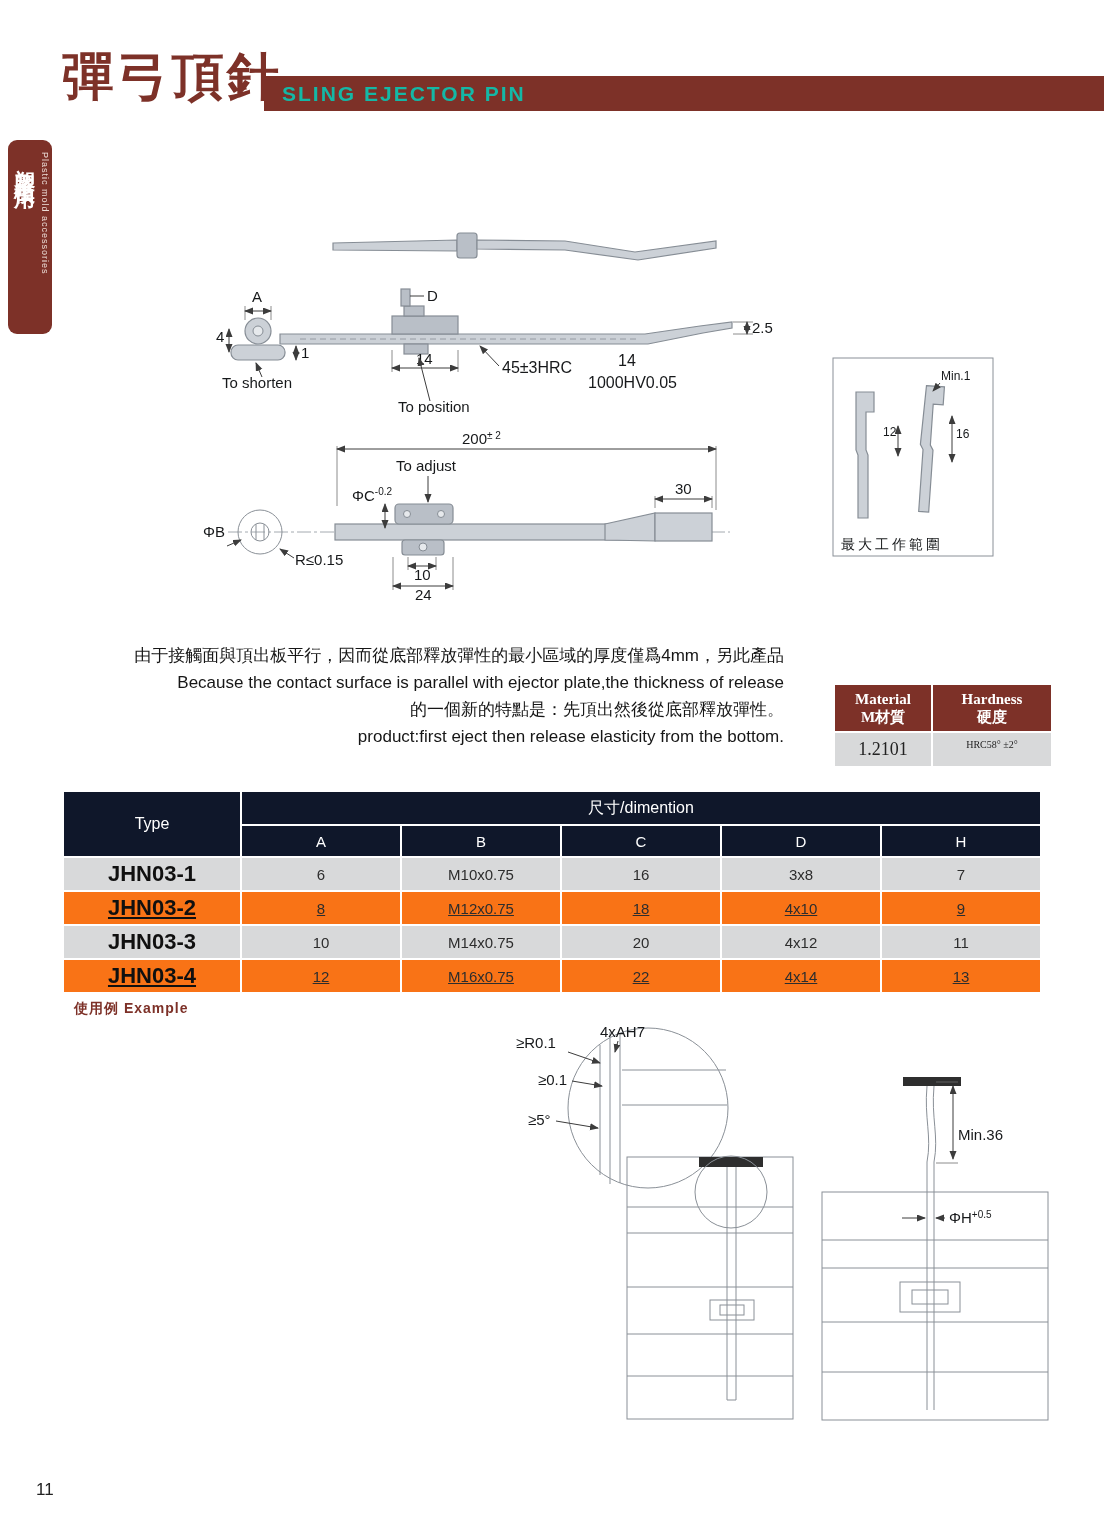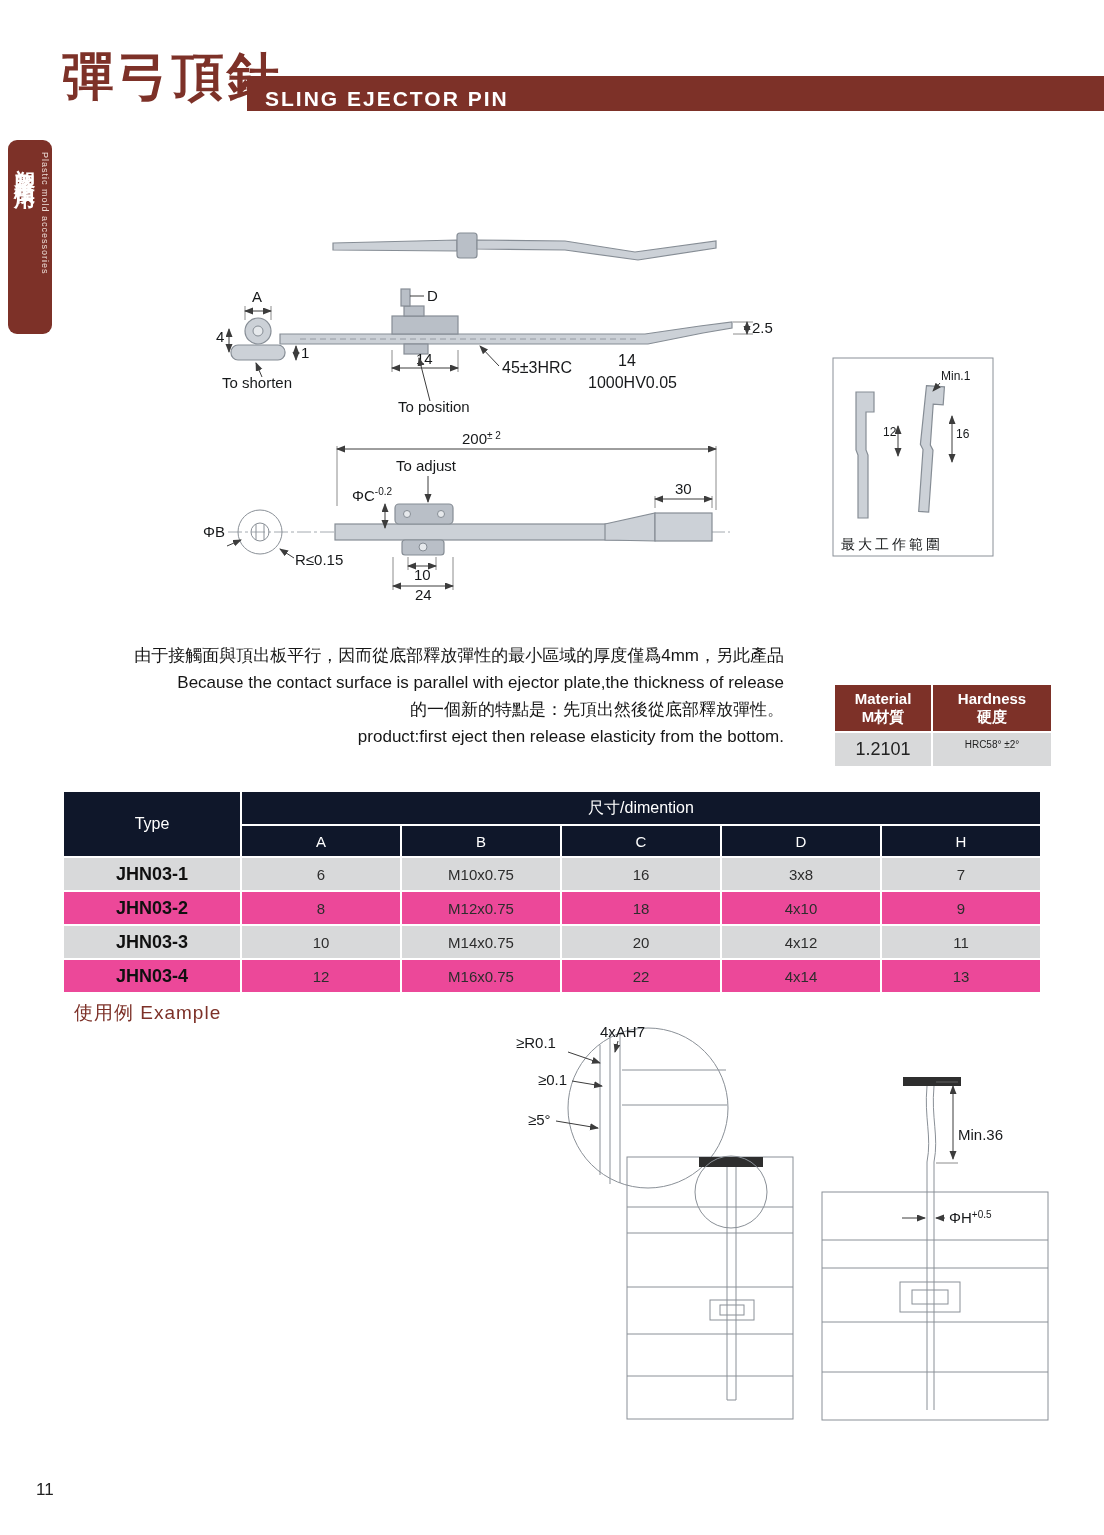"SLING EJECTOR PIN" .title-bar { align-items: flex-end -> center; color: #ffffff -> #14b8a6; left: 247px -> 264px }
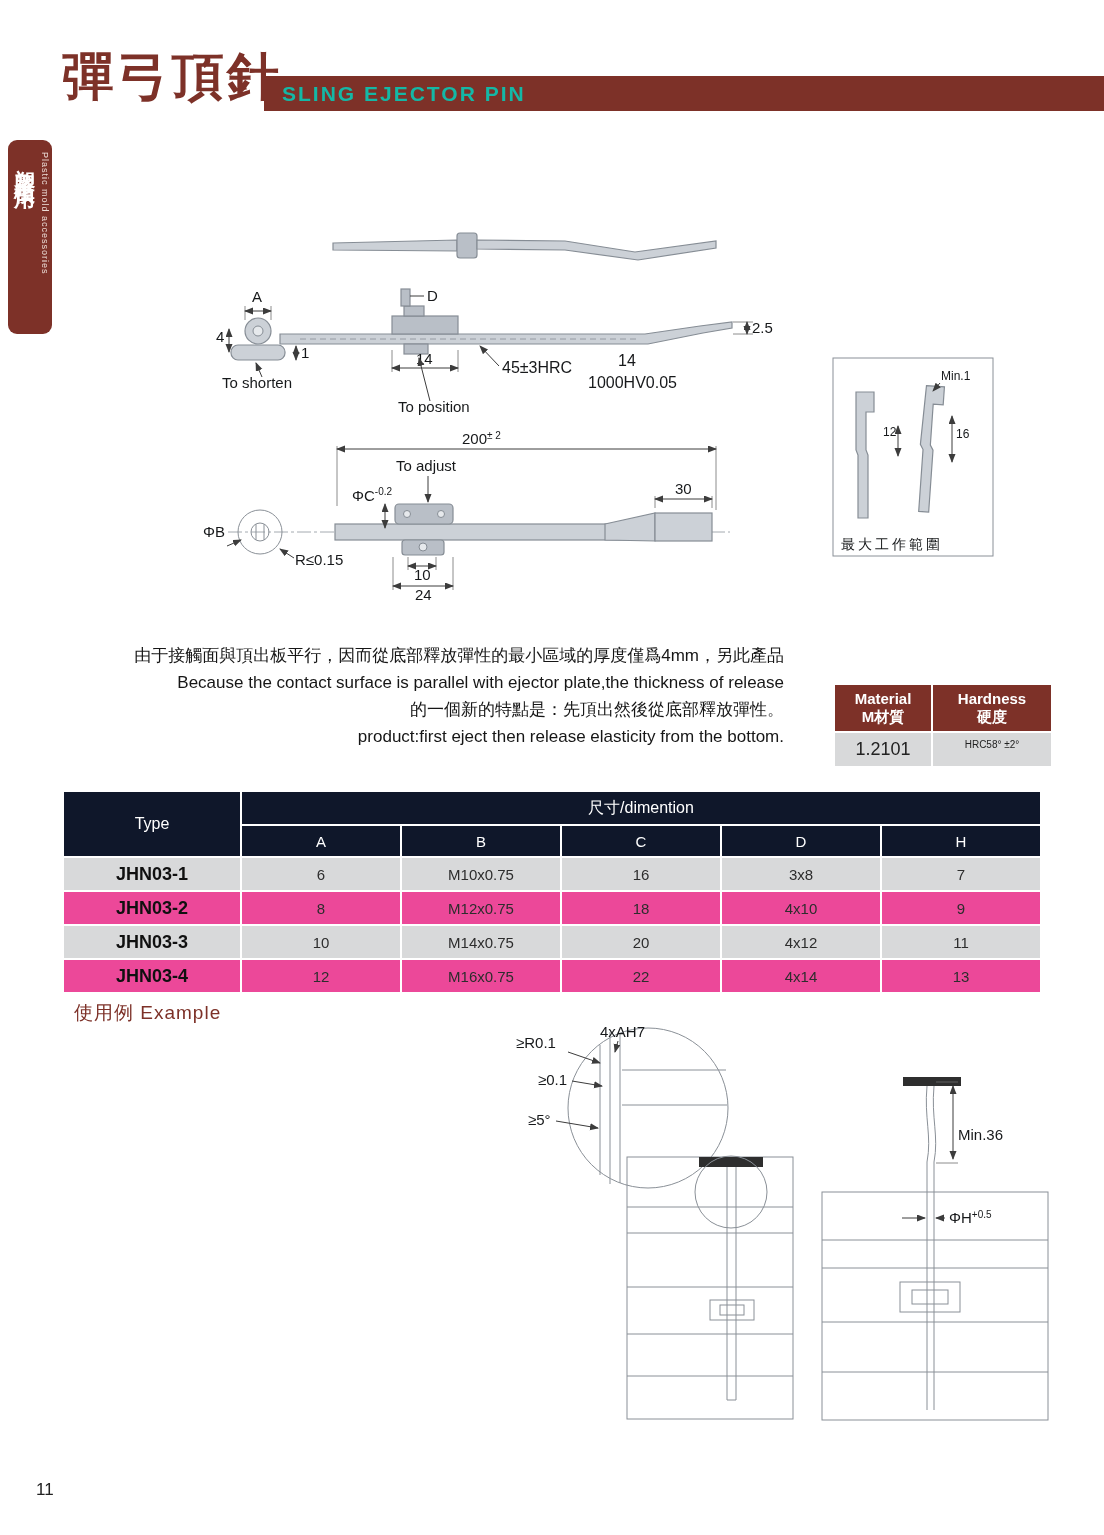"Material" .mat-table { font-family: none -> Liberation Serif, serif }
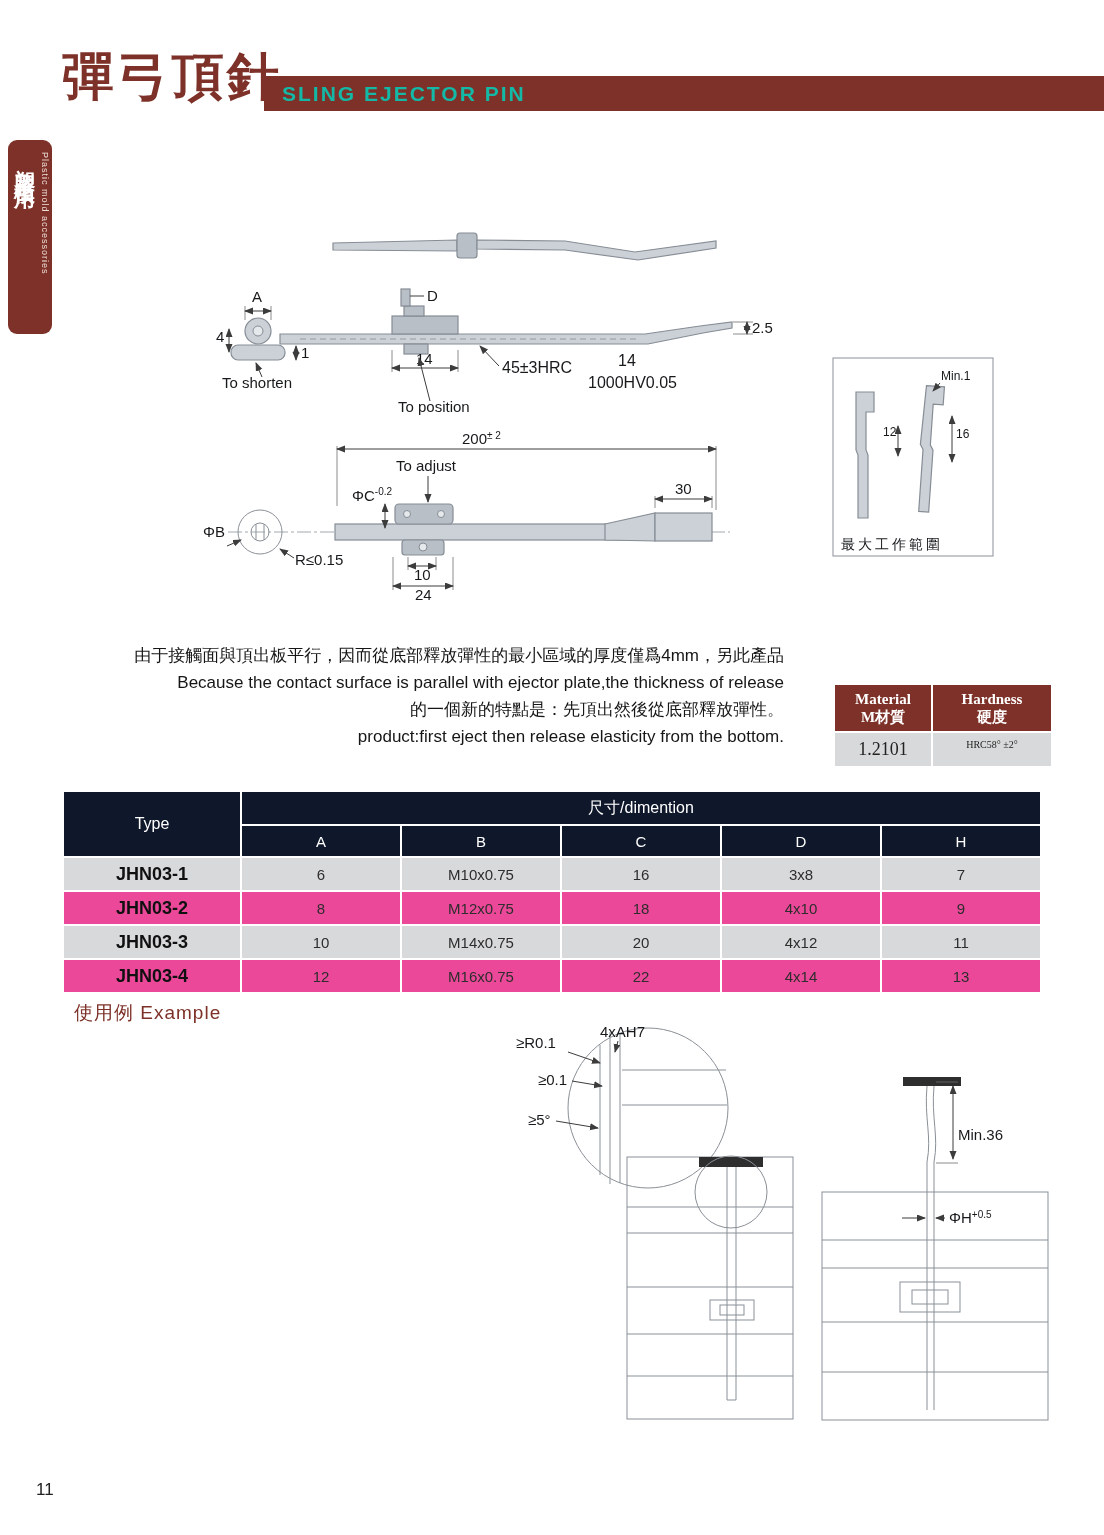"JHN03-1" .dim-table td.type-td { font-size: 18px -> 22px }
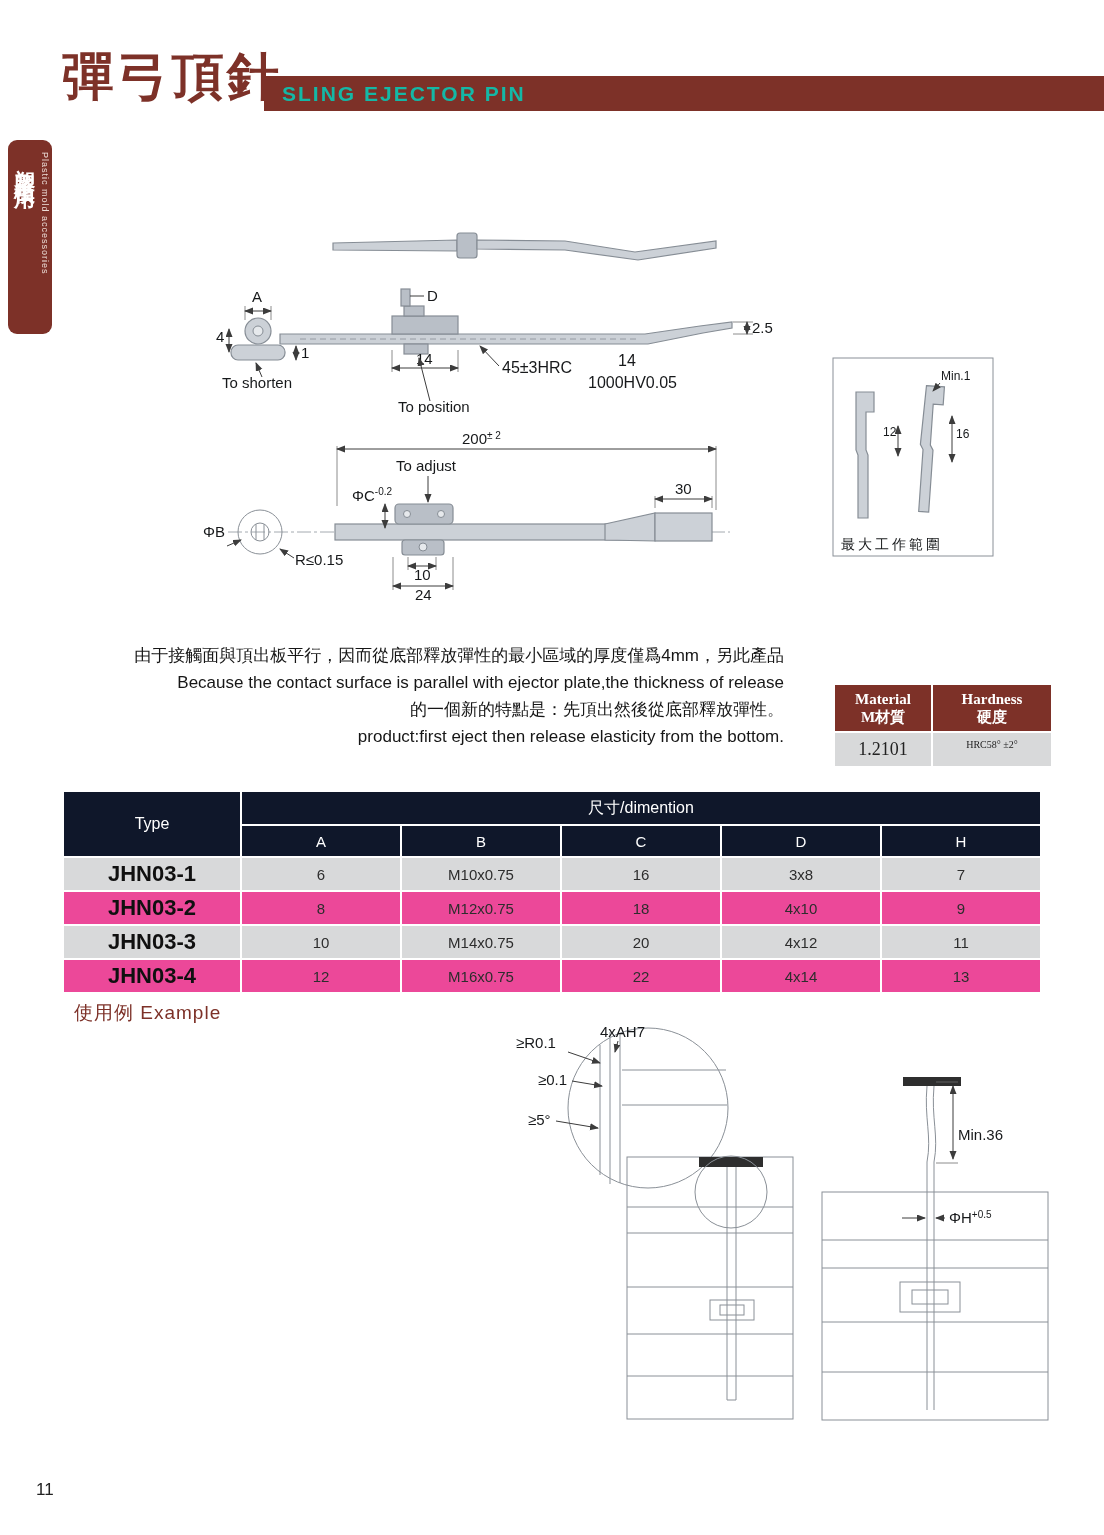"JHN03-2" .dim-table tr.alt td { background: #ec4899 -> #f97316; text-decoration: none -> underline }
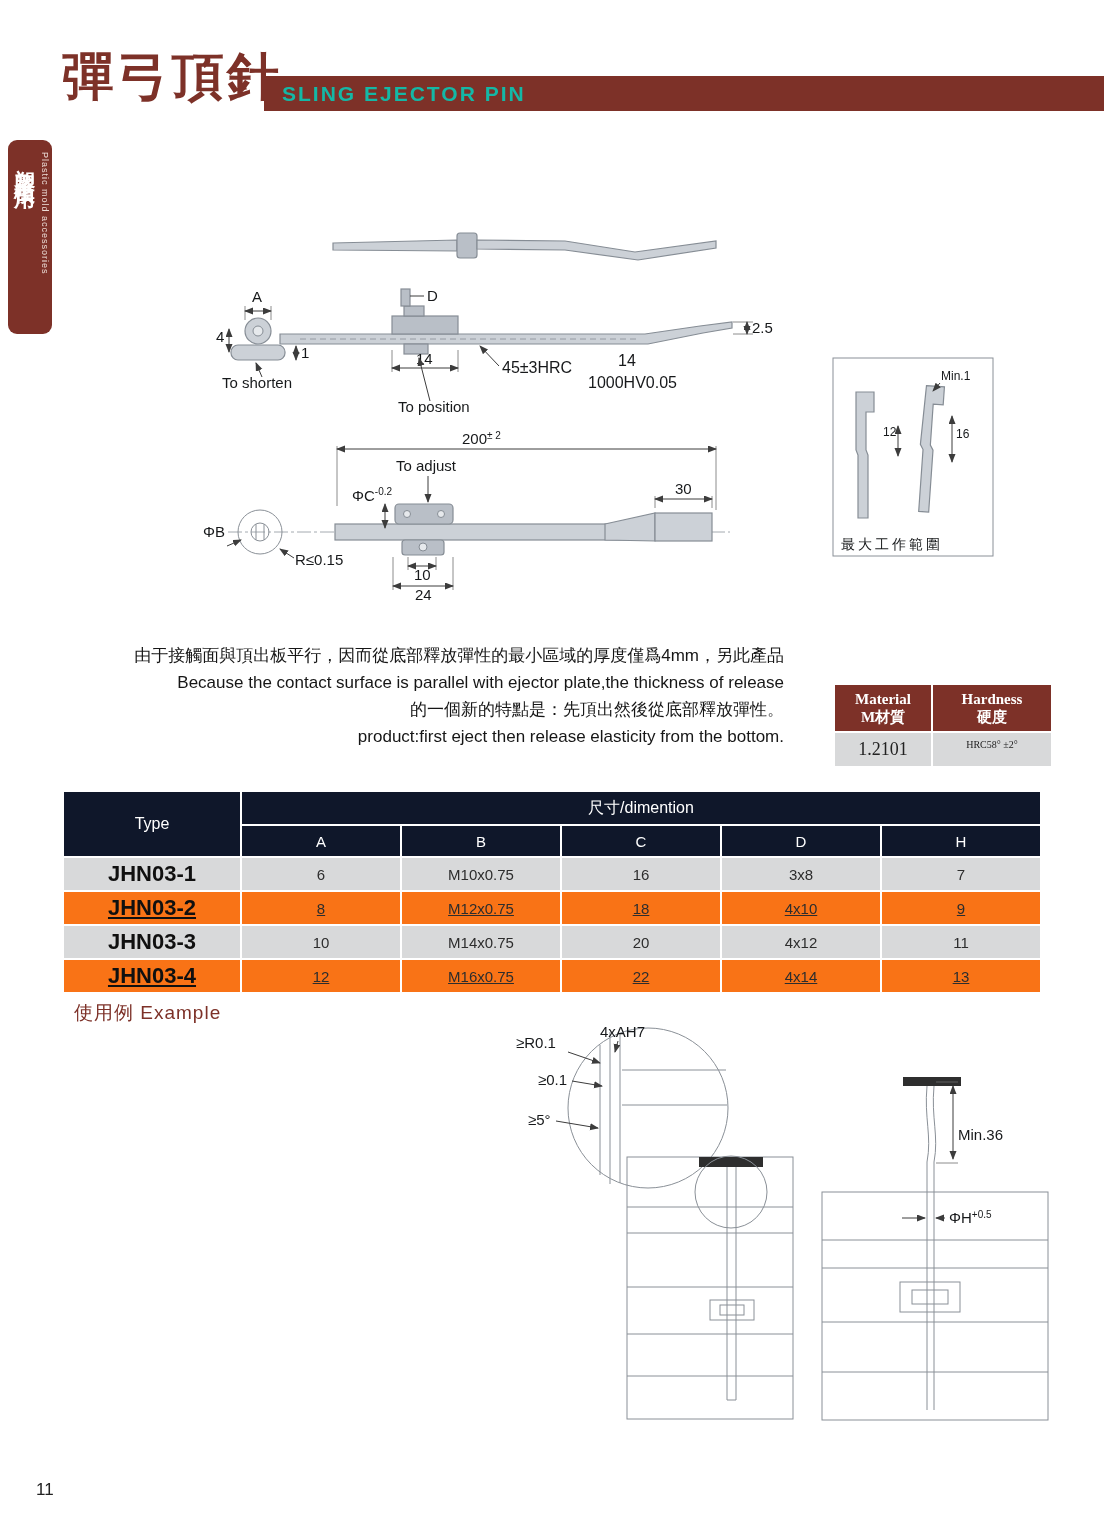"使用例 Example" .example-title { font-size: 19px -> 14px; font-weight: normal -> bold }
